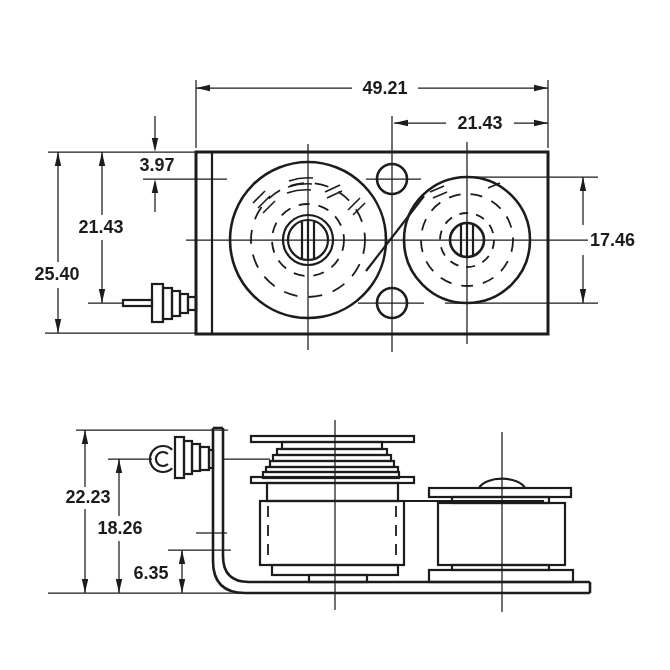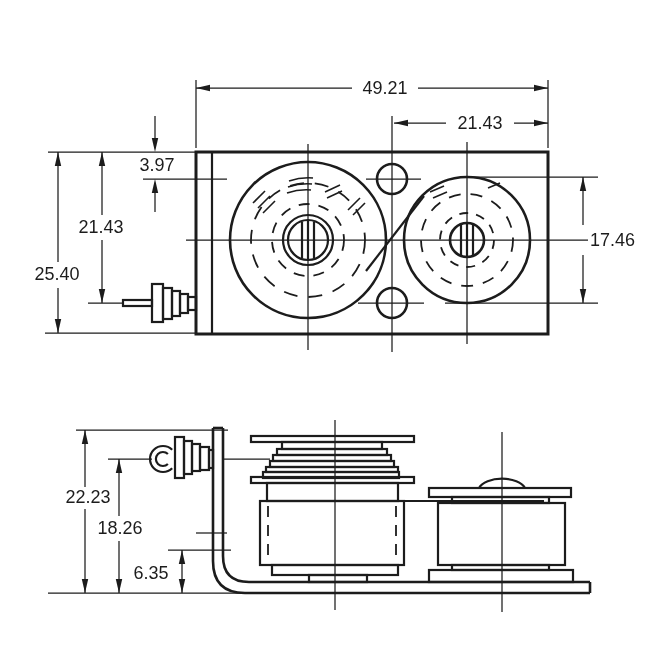"49.21" .stage { font-weight: none -> bold }
